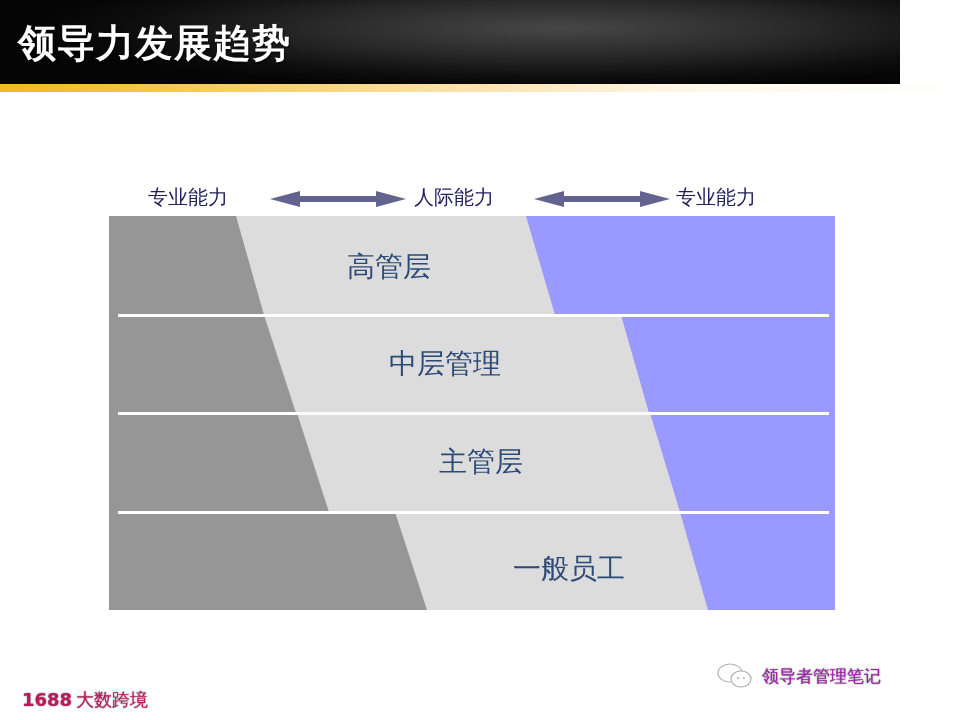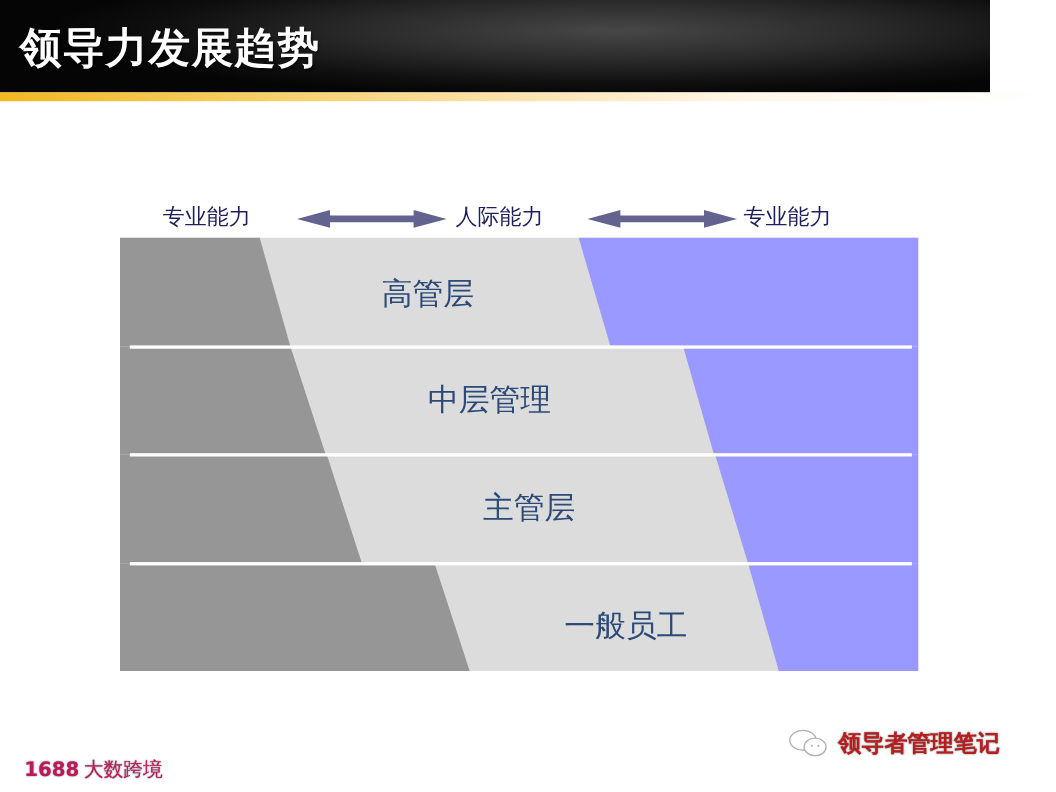"领导者管理笔记" .wm-text { color: #b91c1c -> #a21caf; font-size: 21px -> 17px; font-weight: bold -> none }
